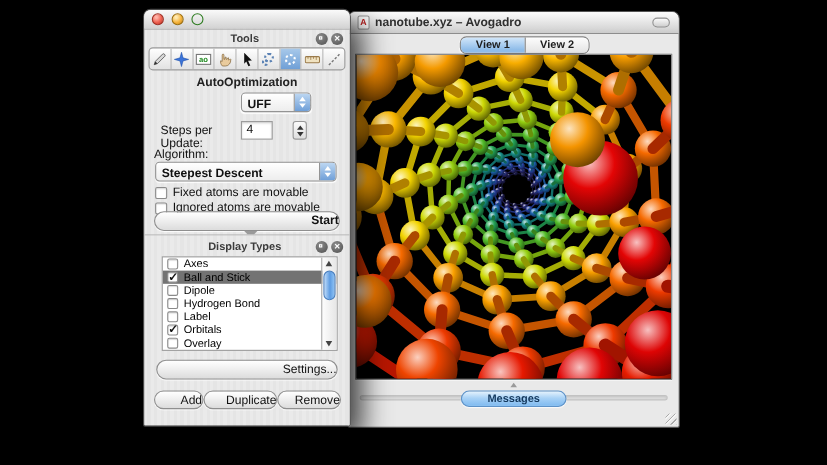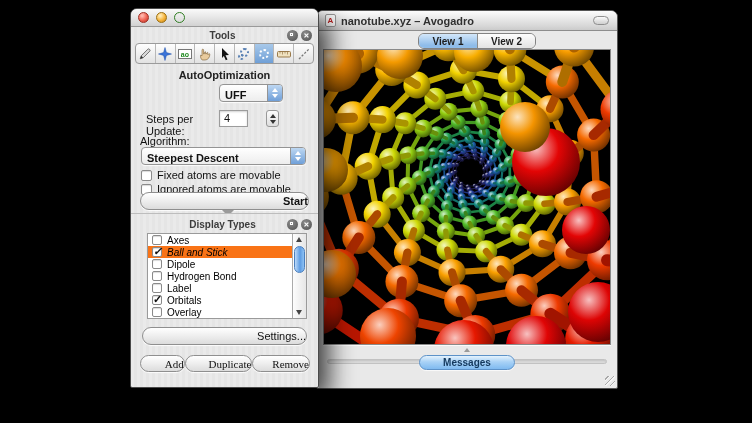"Ball and Stick" .lrow.selected { background: #f97316 -> #737373; font-style: italic -> none }
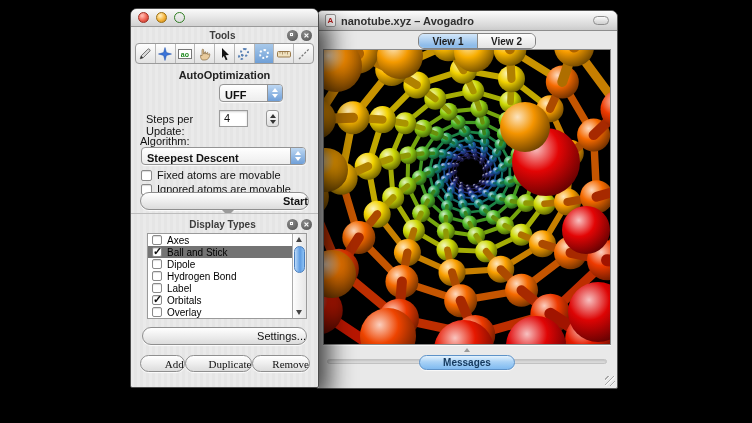"Add" .abtn { font-family: Liberation Serif, serif -> none }
